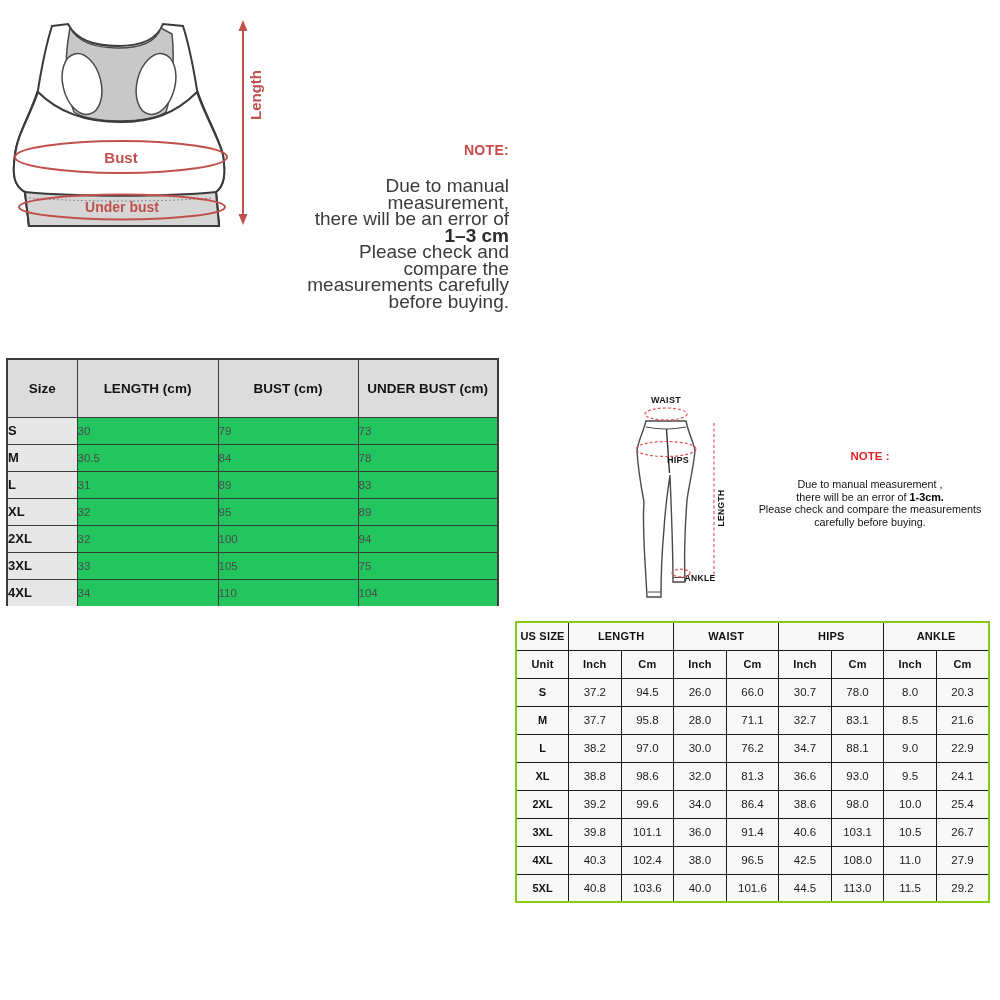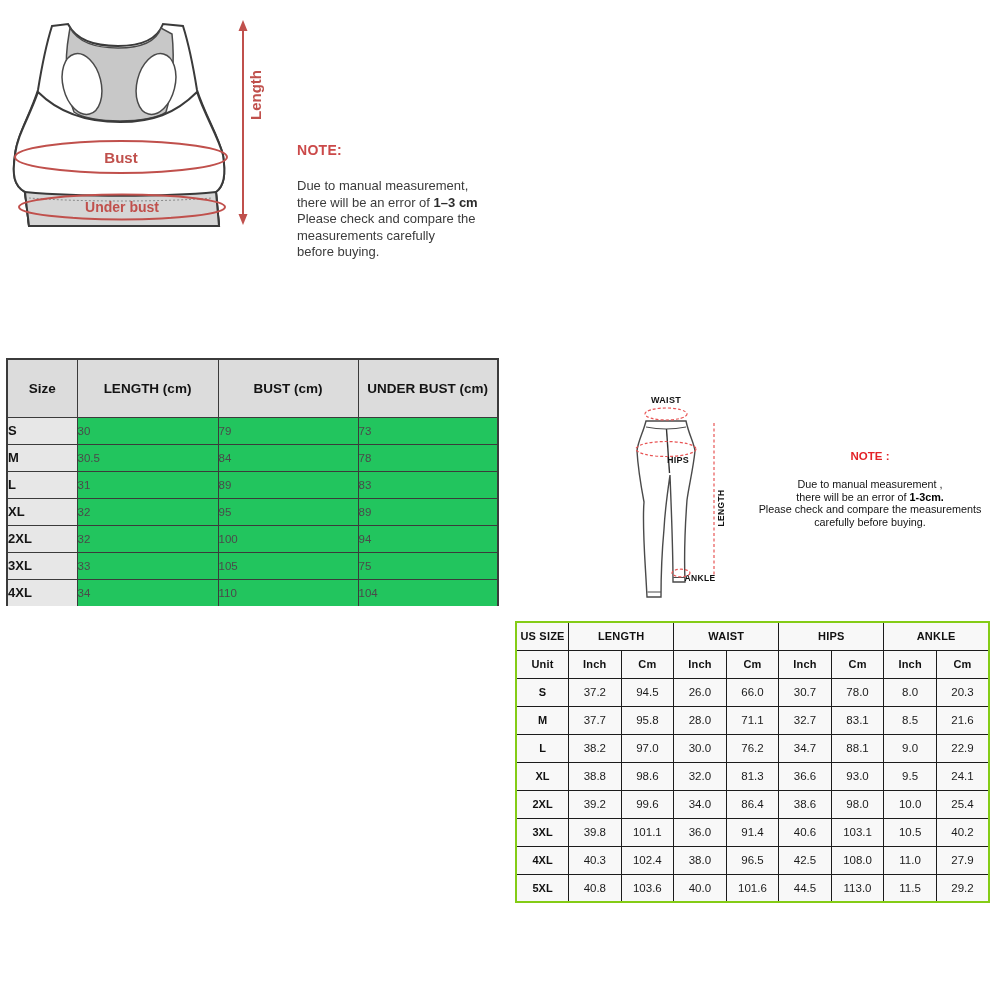"NOTE:" .note1 { text-align: left -> right }
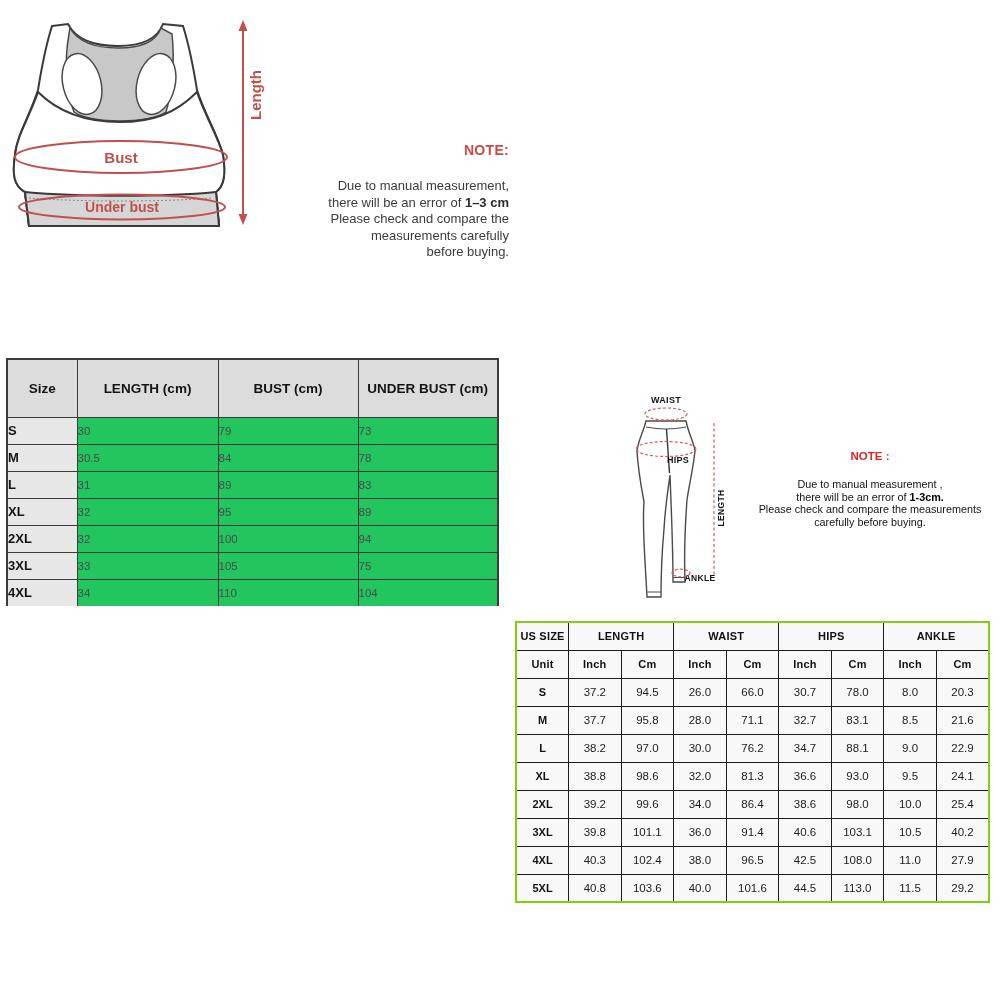"Due to manual measurement," .note1 .note-line { font-size: 13px -> 19px }
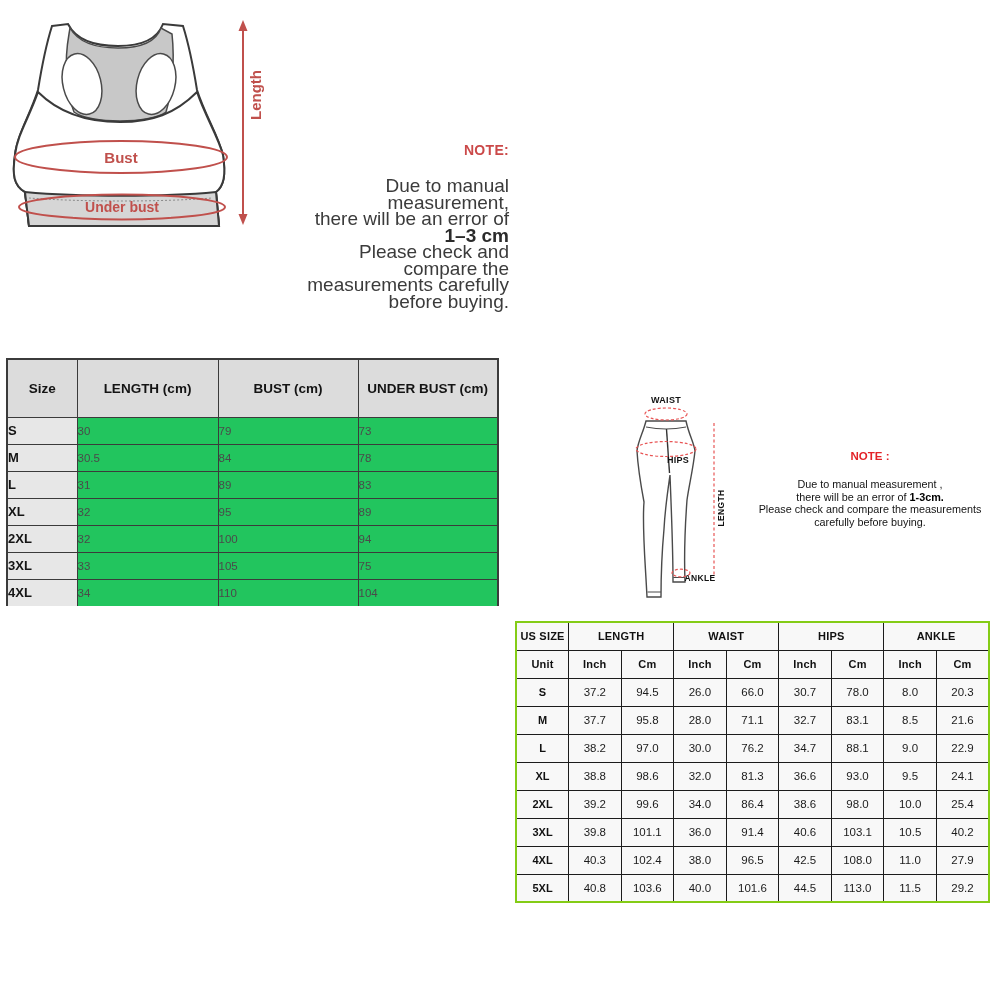"40.2" td { text: 40.2 -> 26.7 }
